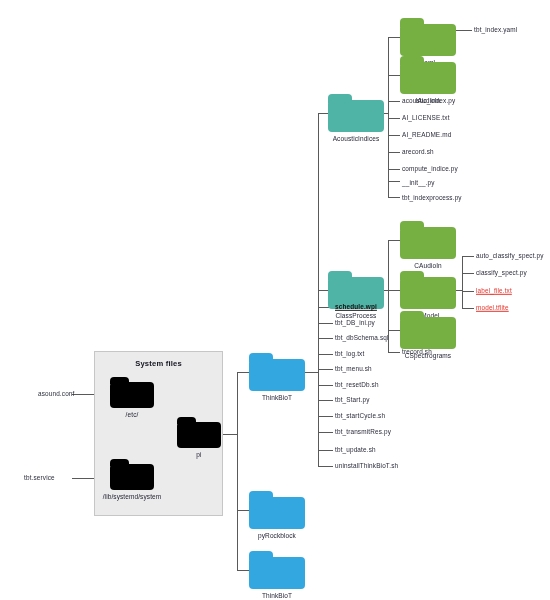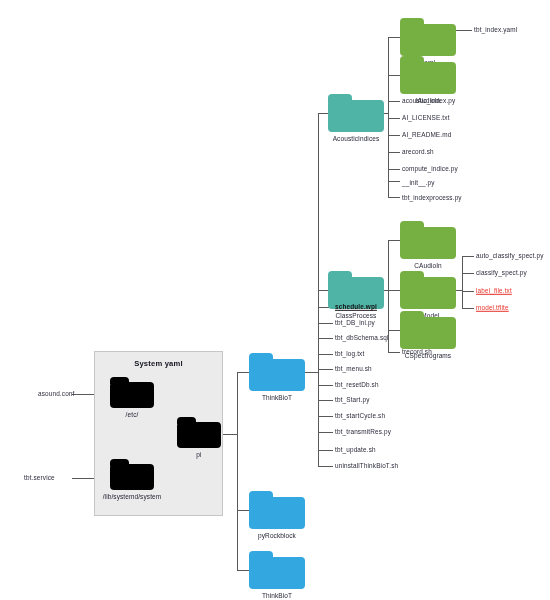"System yaml" div { text: yaml -> files }
